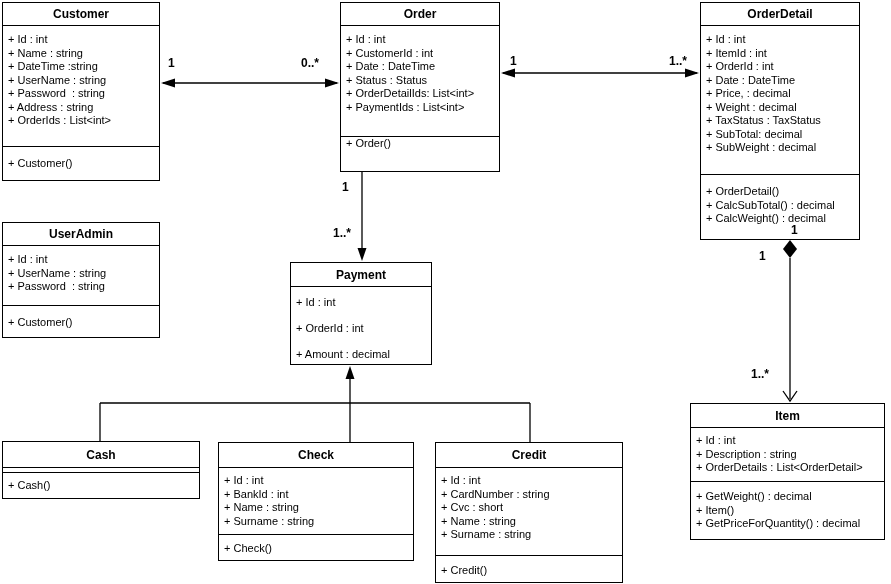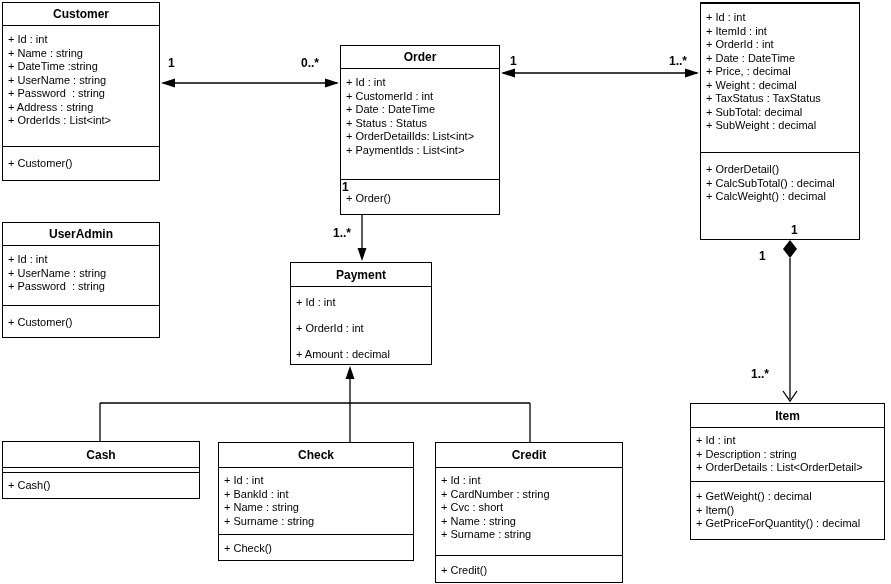"Order" div.uml-class { margin-top: 43px -> none }
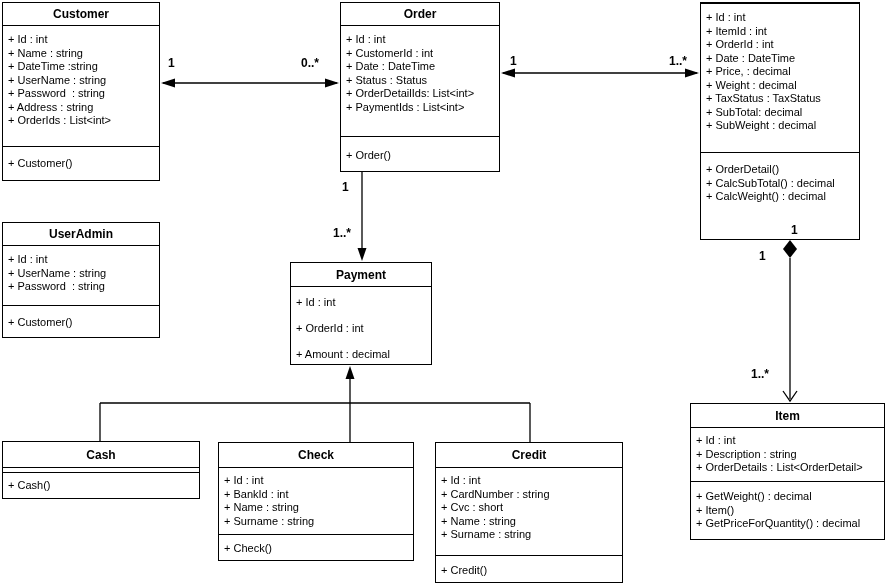"OrderDetail" div.uml-title { html: none -> <div>OrderDetail</div> }
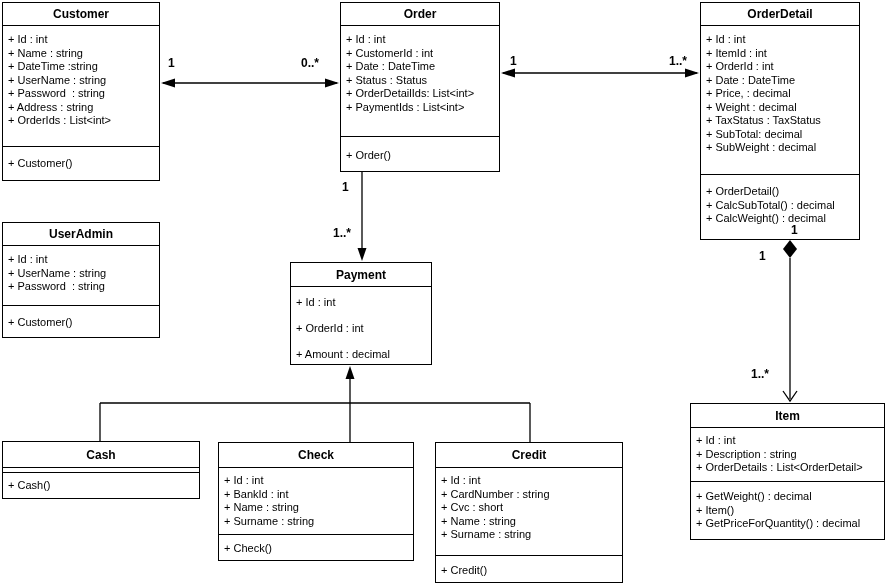"+ Order()" div.uml-methods { padding-top: 12px -> 0 }
